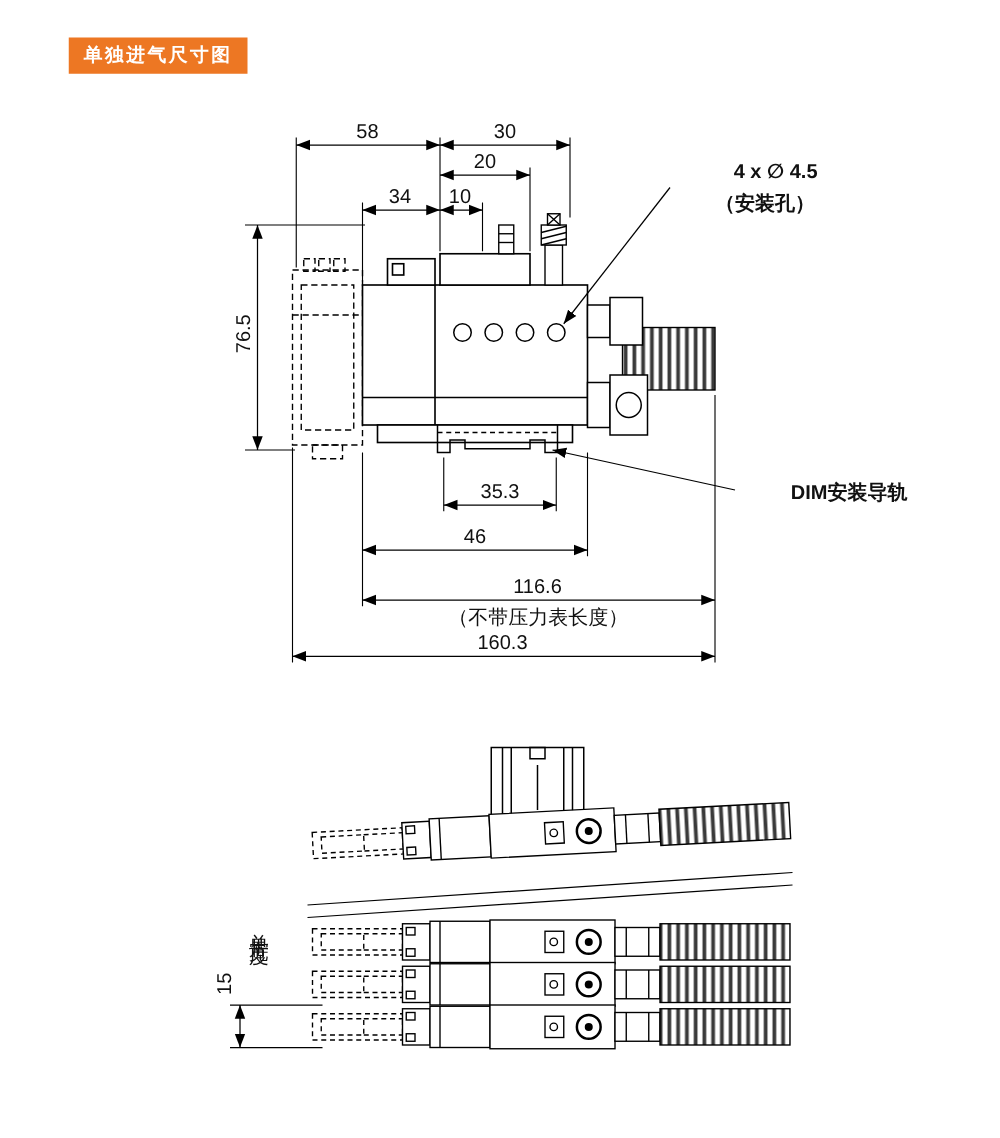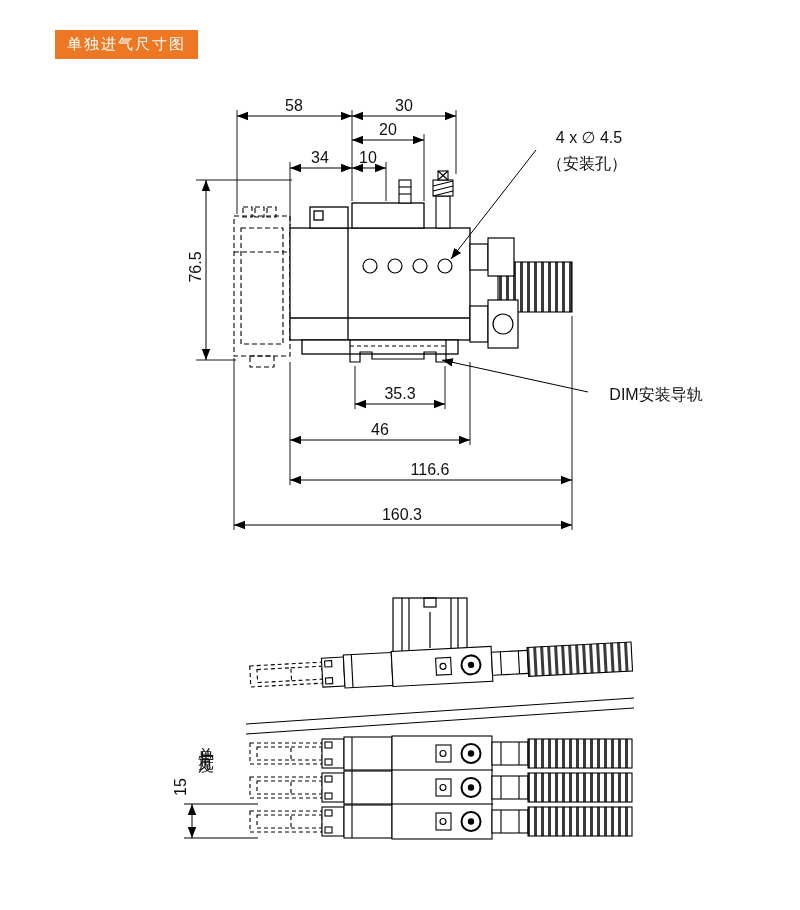"单独进气尺寸图" .badge { font-weight: normal -> bold }
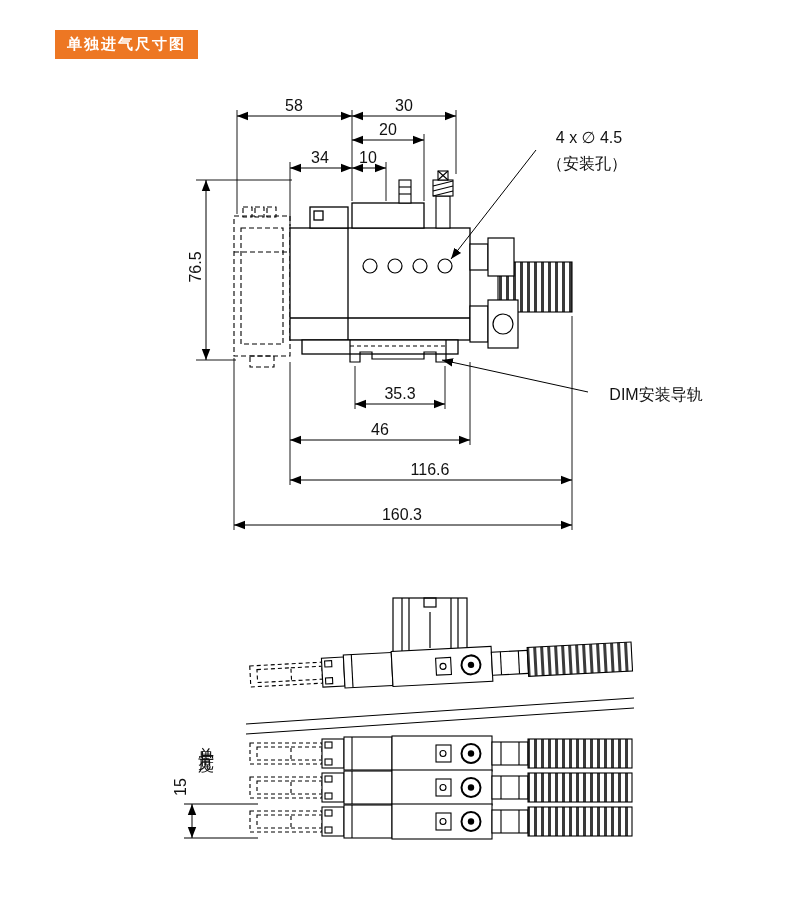"4 x ∅ 4.5" .lbl.left { font-weight: none -> bold; text-align: center -> right }
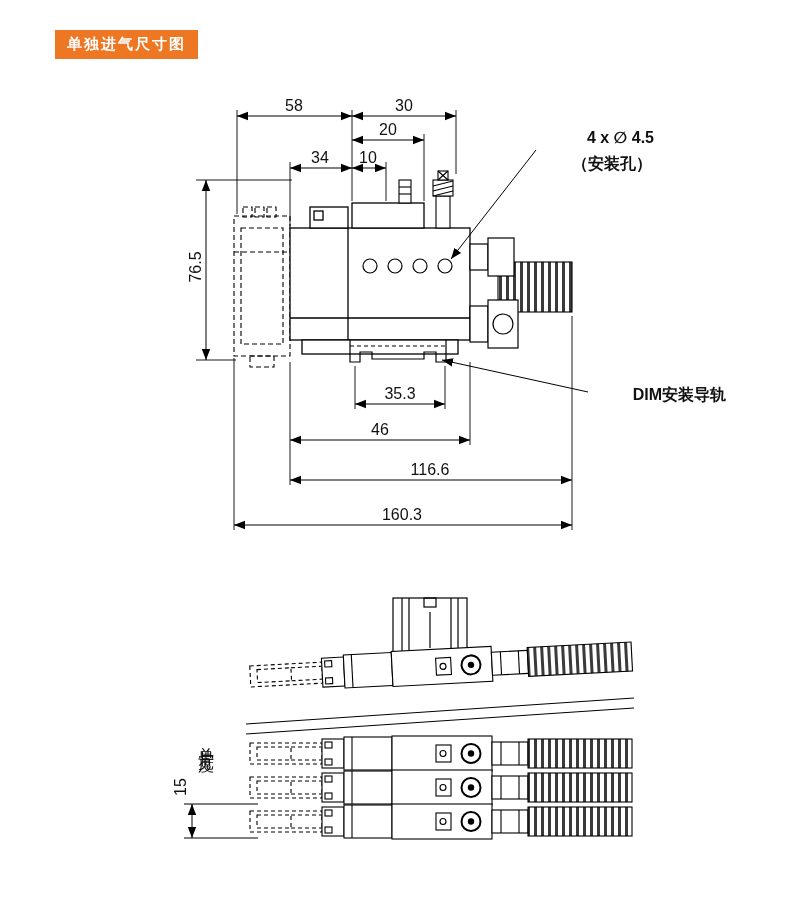"（不带压力表长度）" div.lbl { html: none -> <div>（不带压力表长度）</div> }
